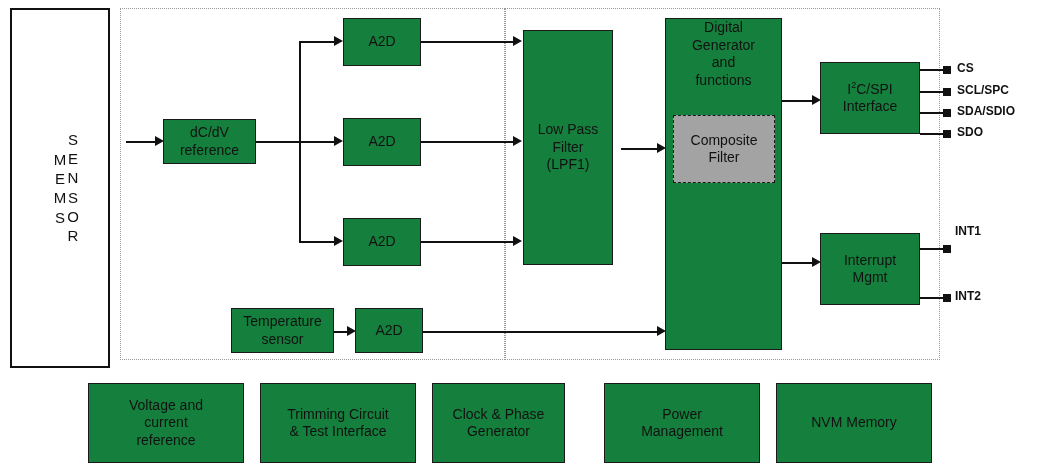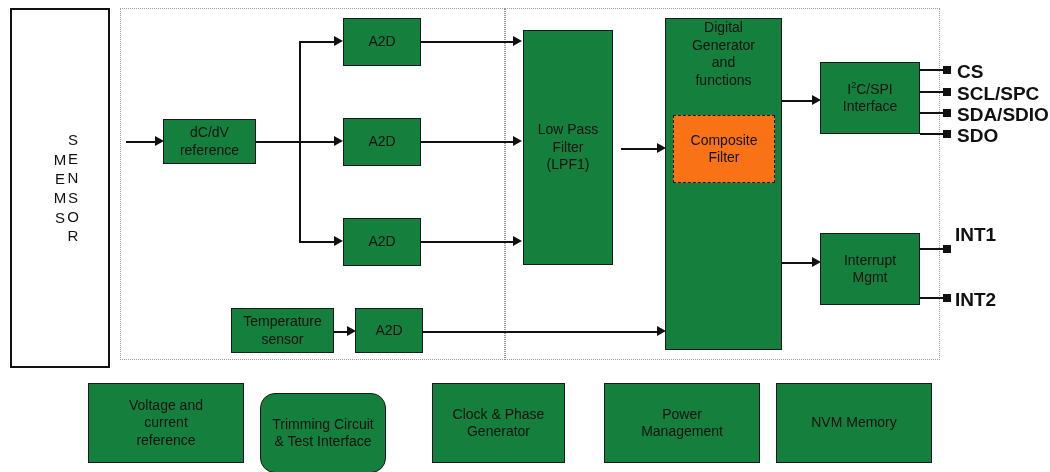"CS" .pinlabel { font-size: 19px -> 12px }
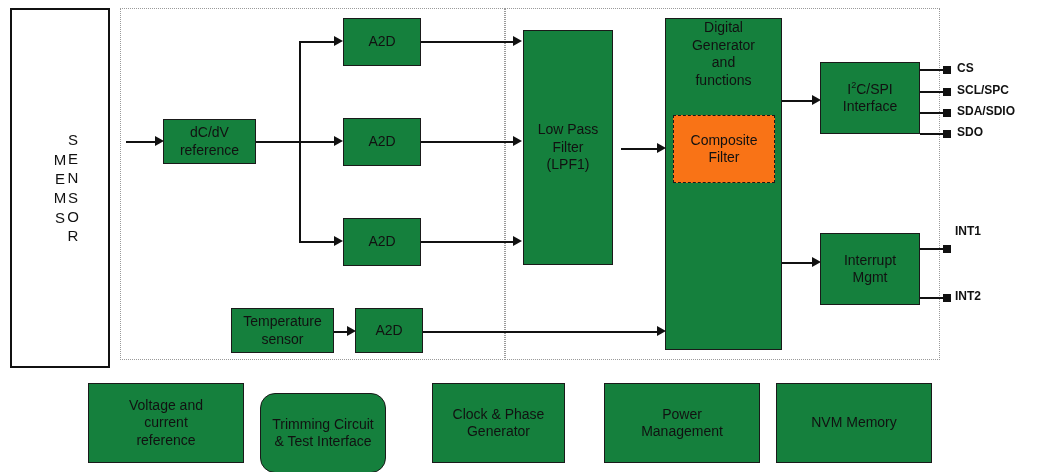"Composite" .dashbox { background: #f97316 -> #a3a3a3 }
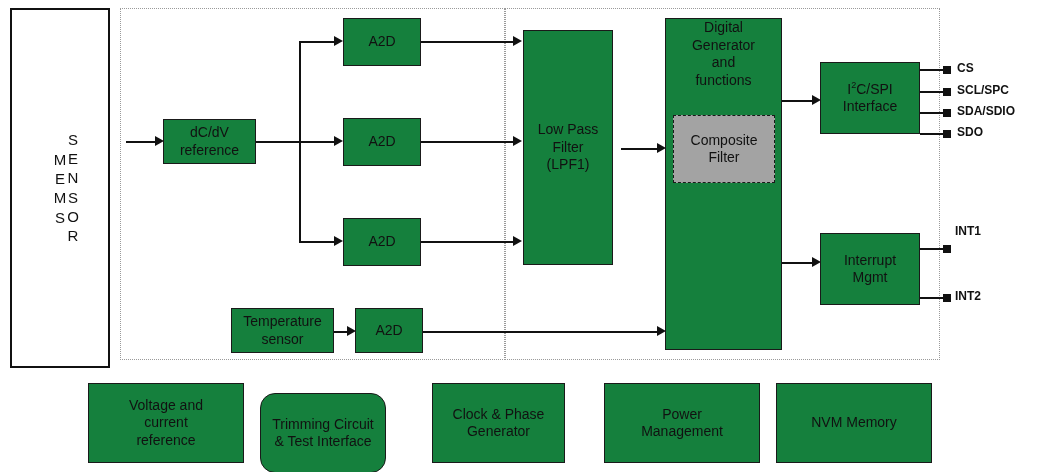"Trimming Circuit" div.box { border-radius: 15px -> none; top: 393px -> 383px; width: 126px -> 156px }
